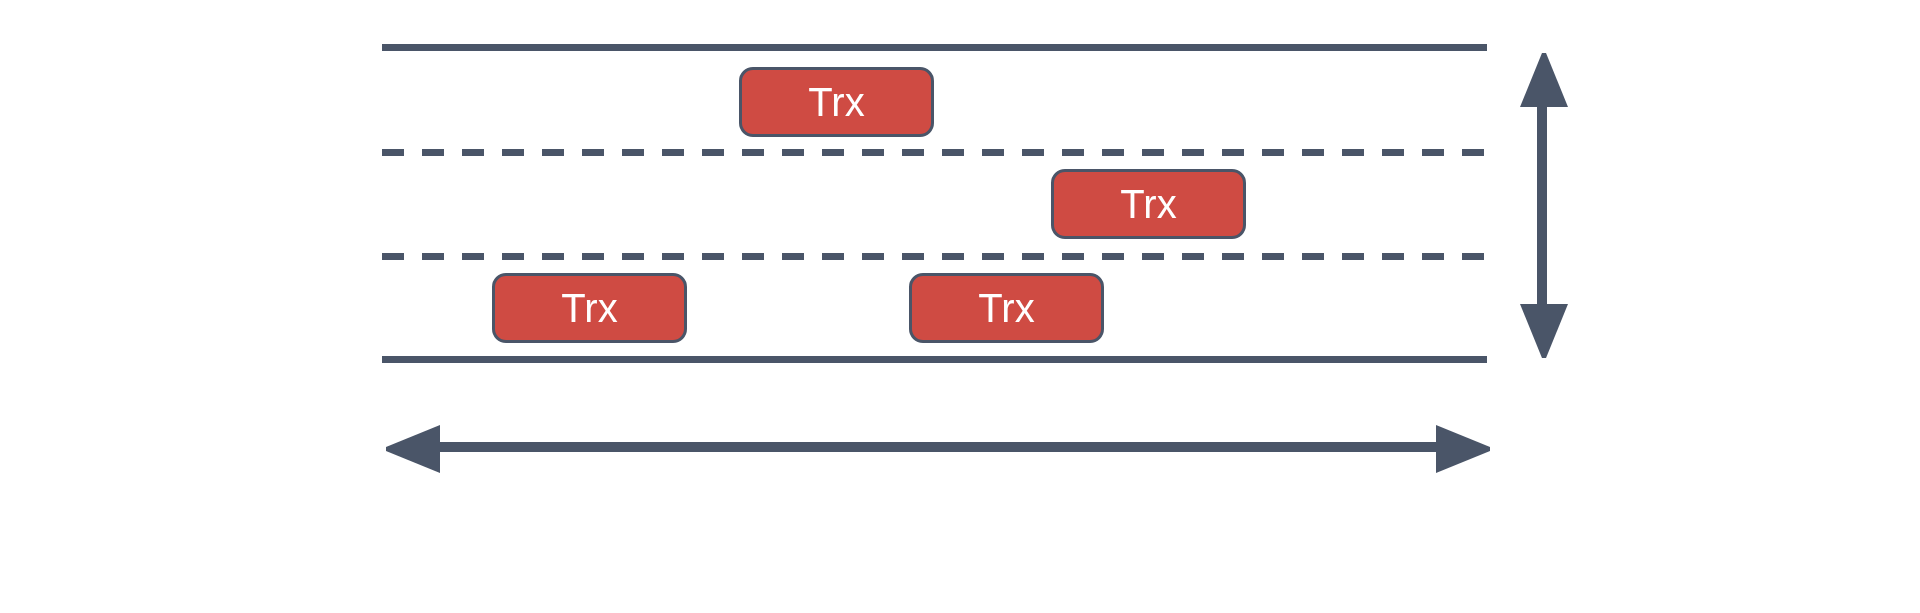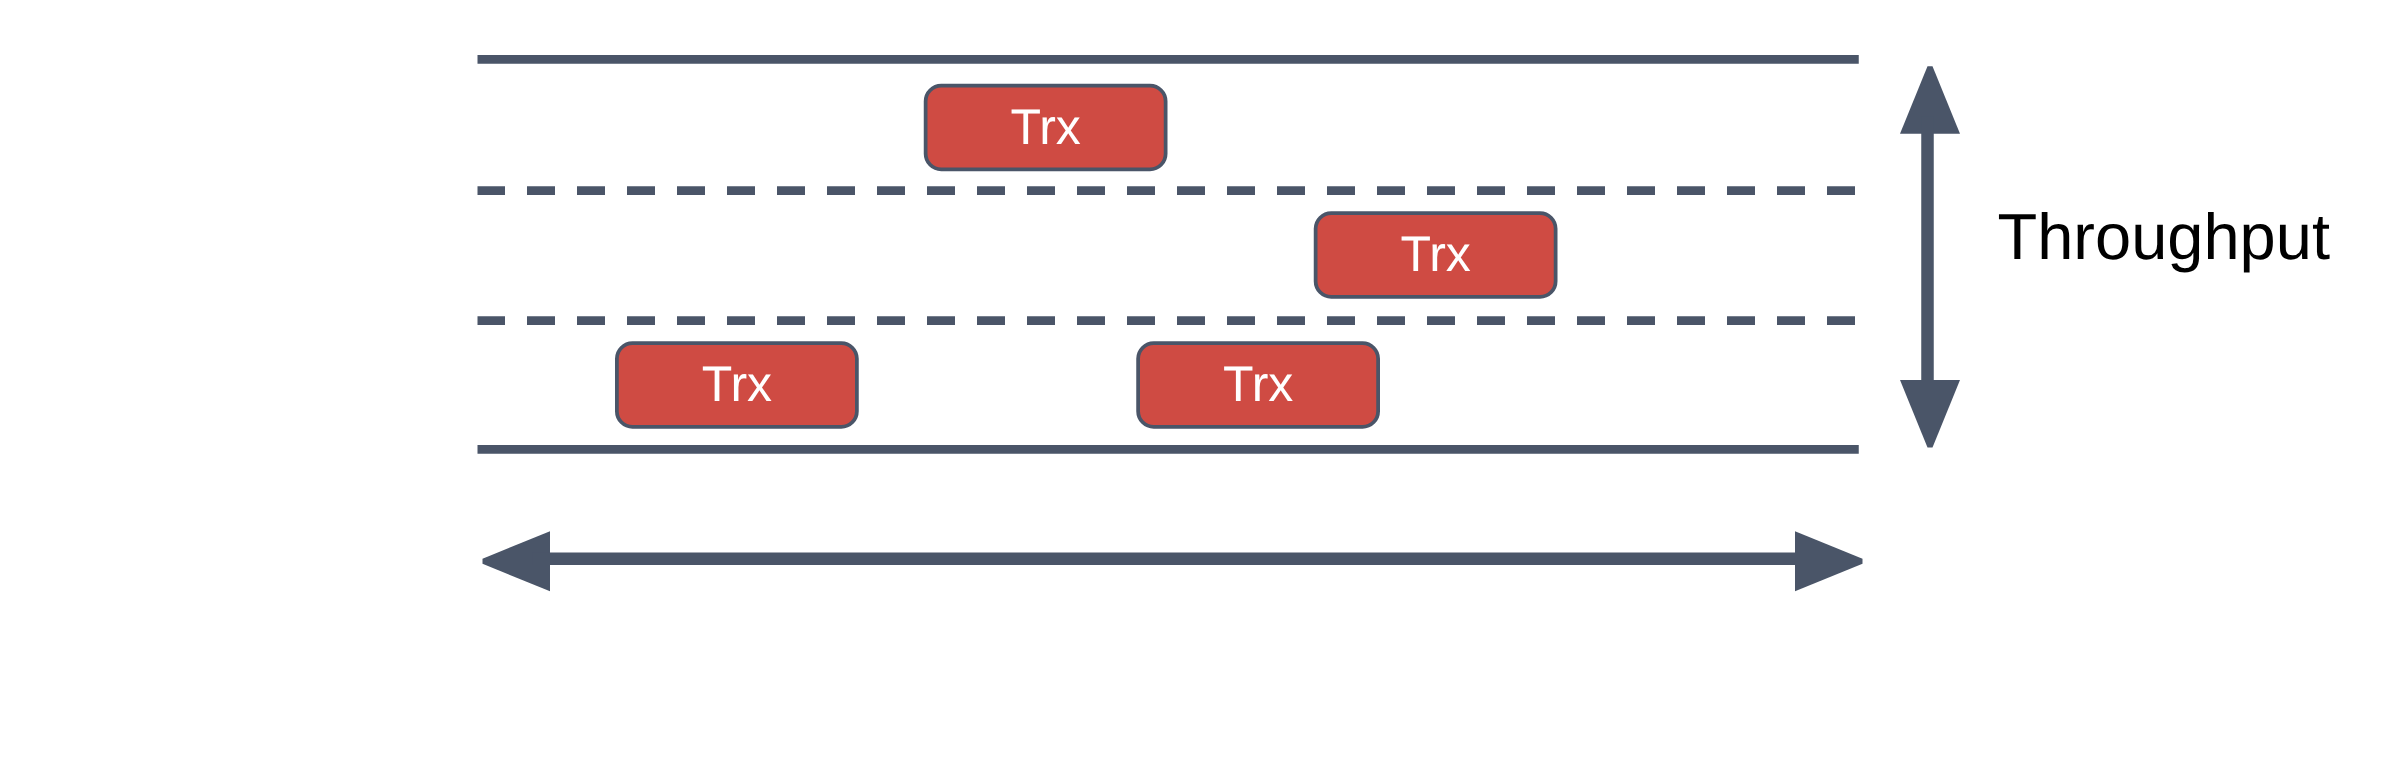"Throughput" div.axis-label { html: <div>Throughput</div> -> none }
